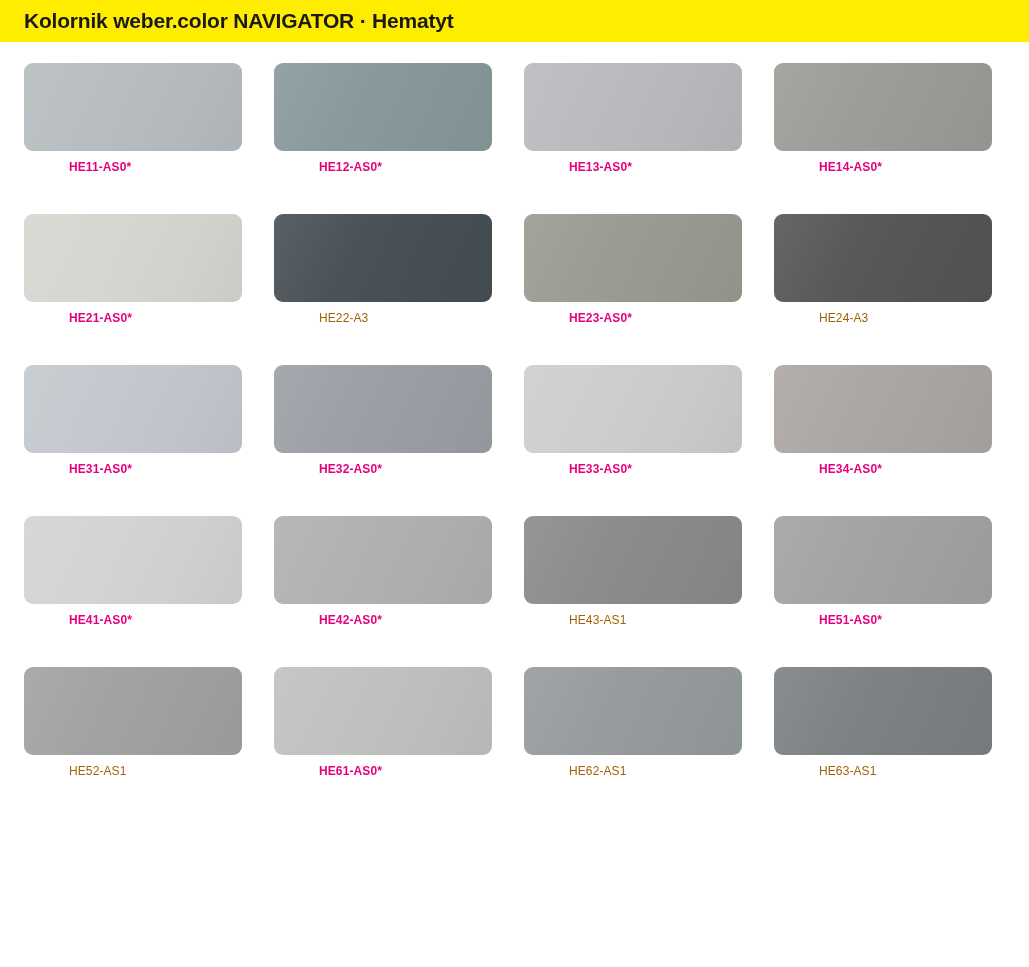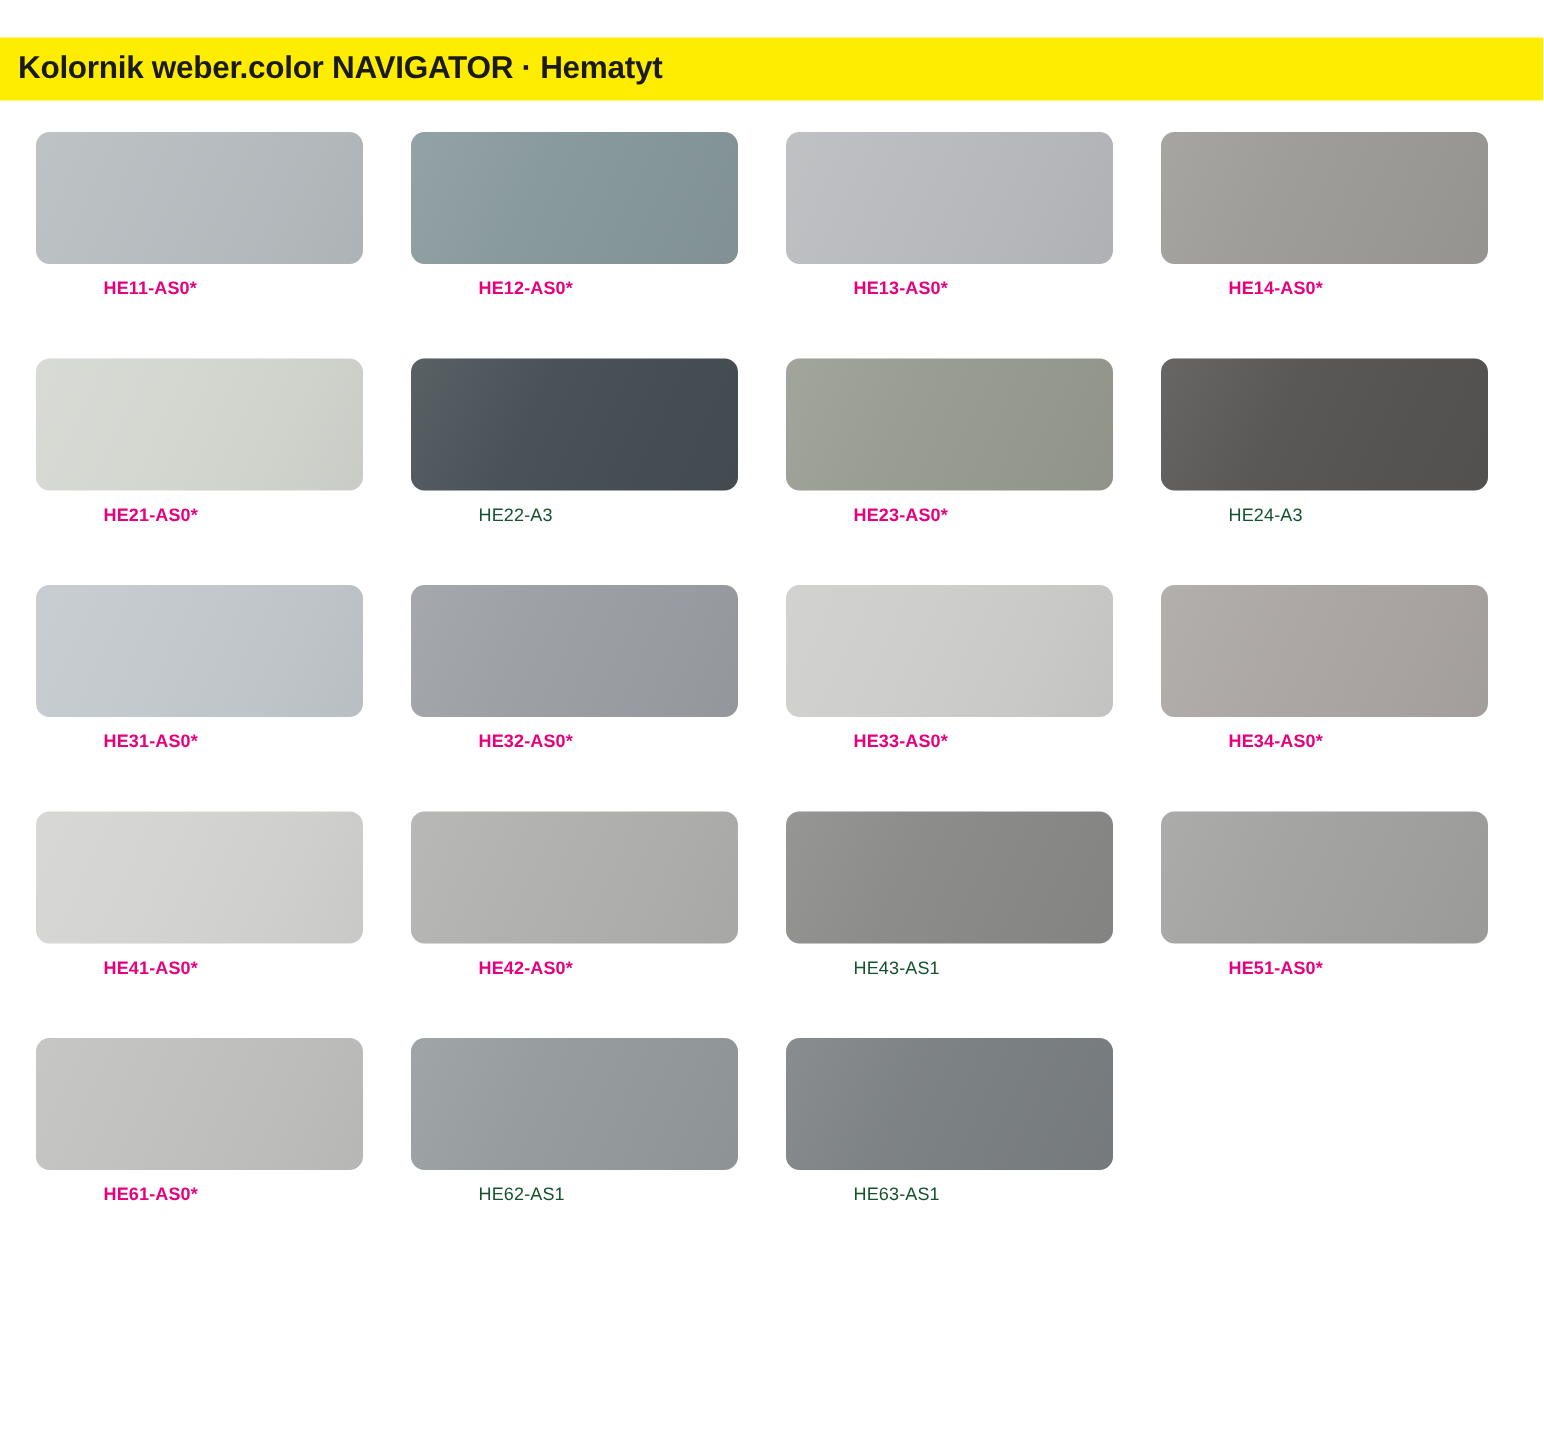"Kolornik weber.color NAVIGATOR · Hematyt" .header-bar { margin-top: 25px -> none; padding-left: 12px -> 24px }
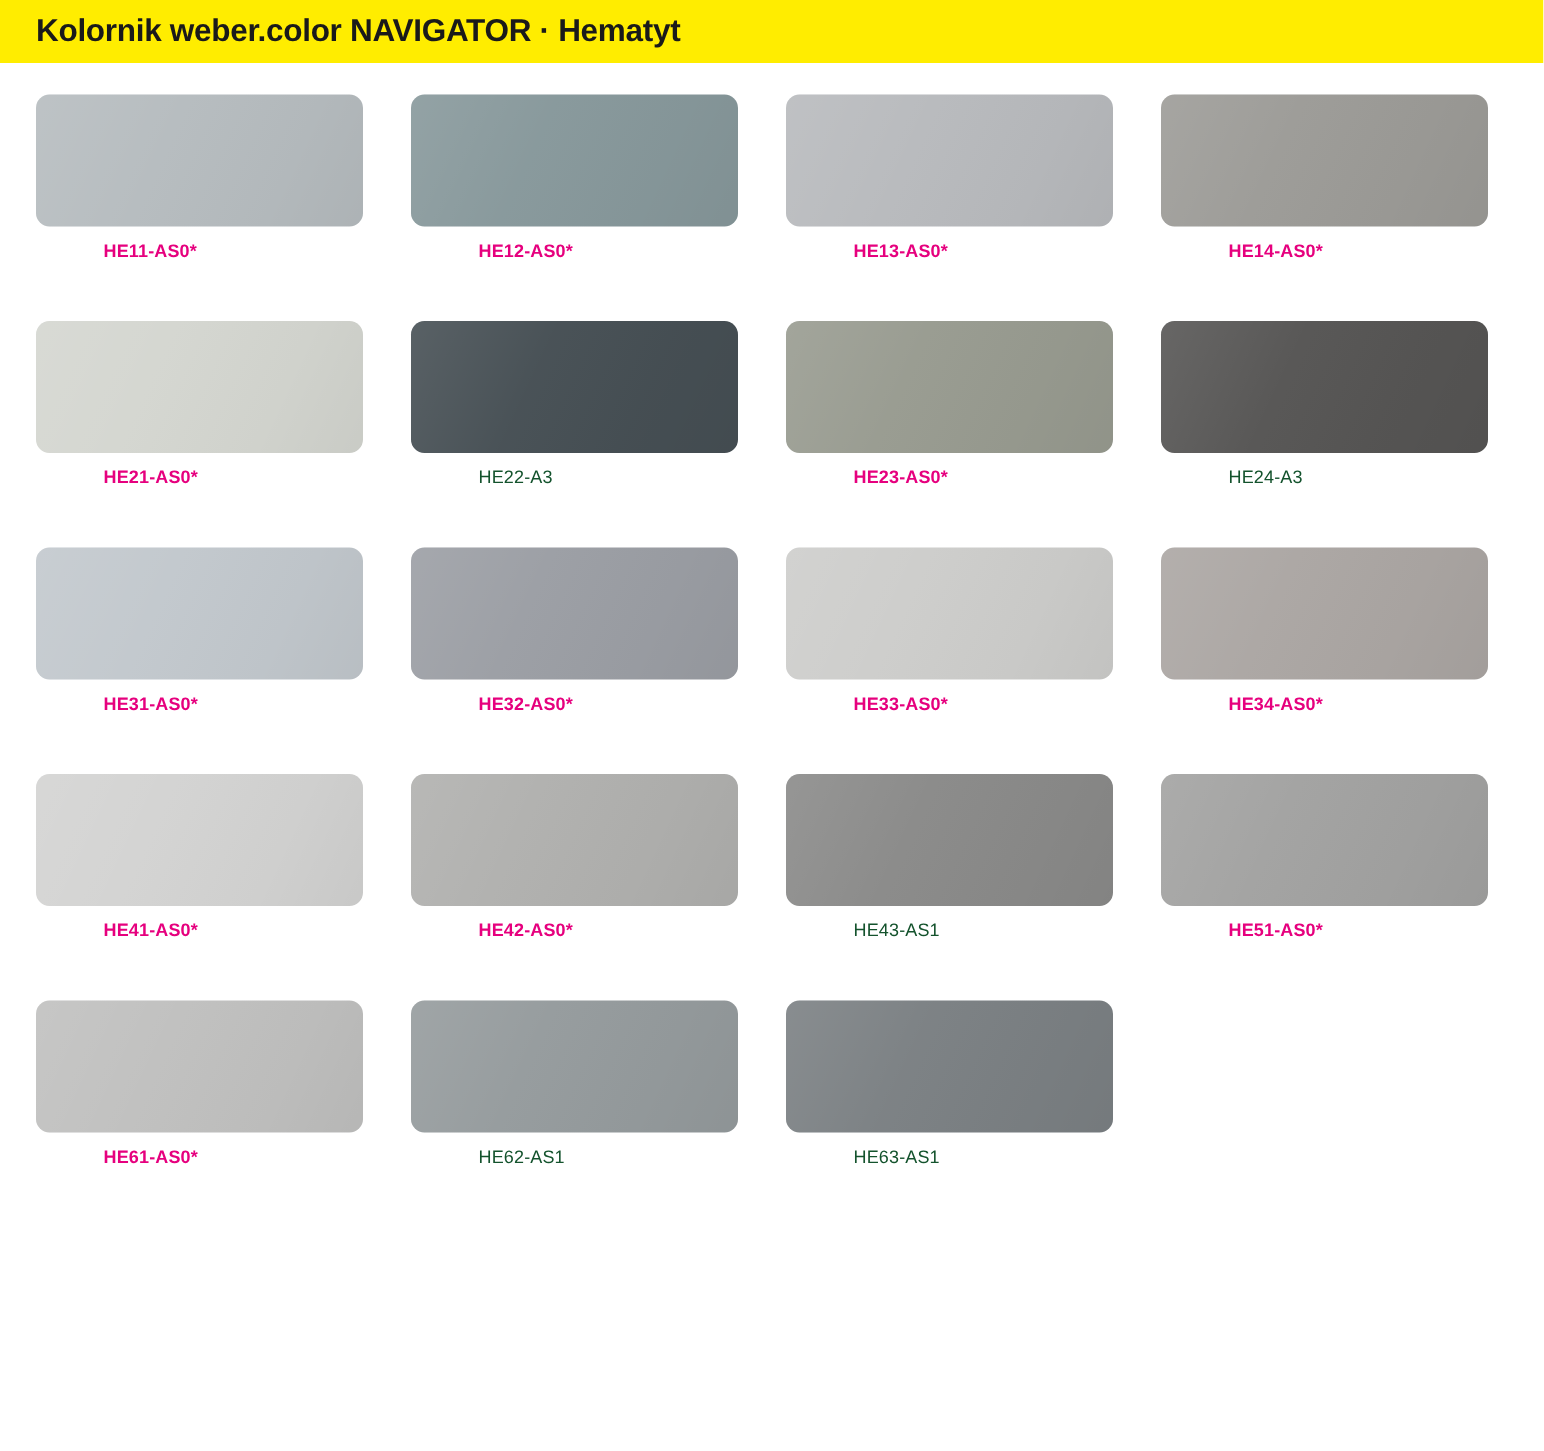"HE22-A3" .swatch-label.plain { color: #14532d -> #a16207 }
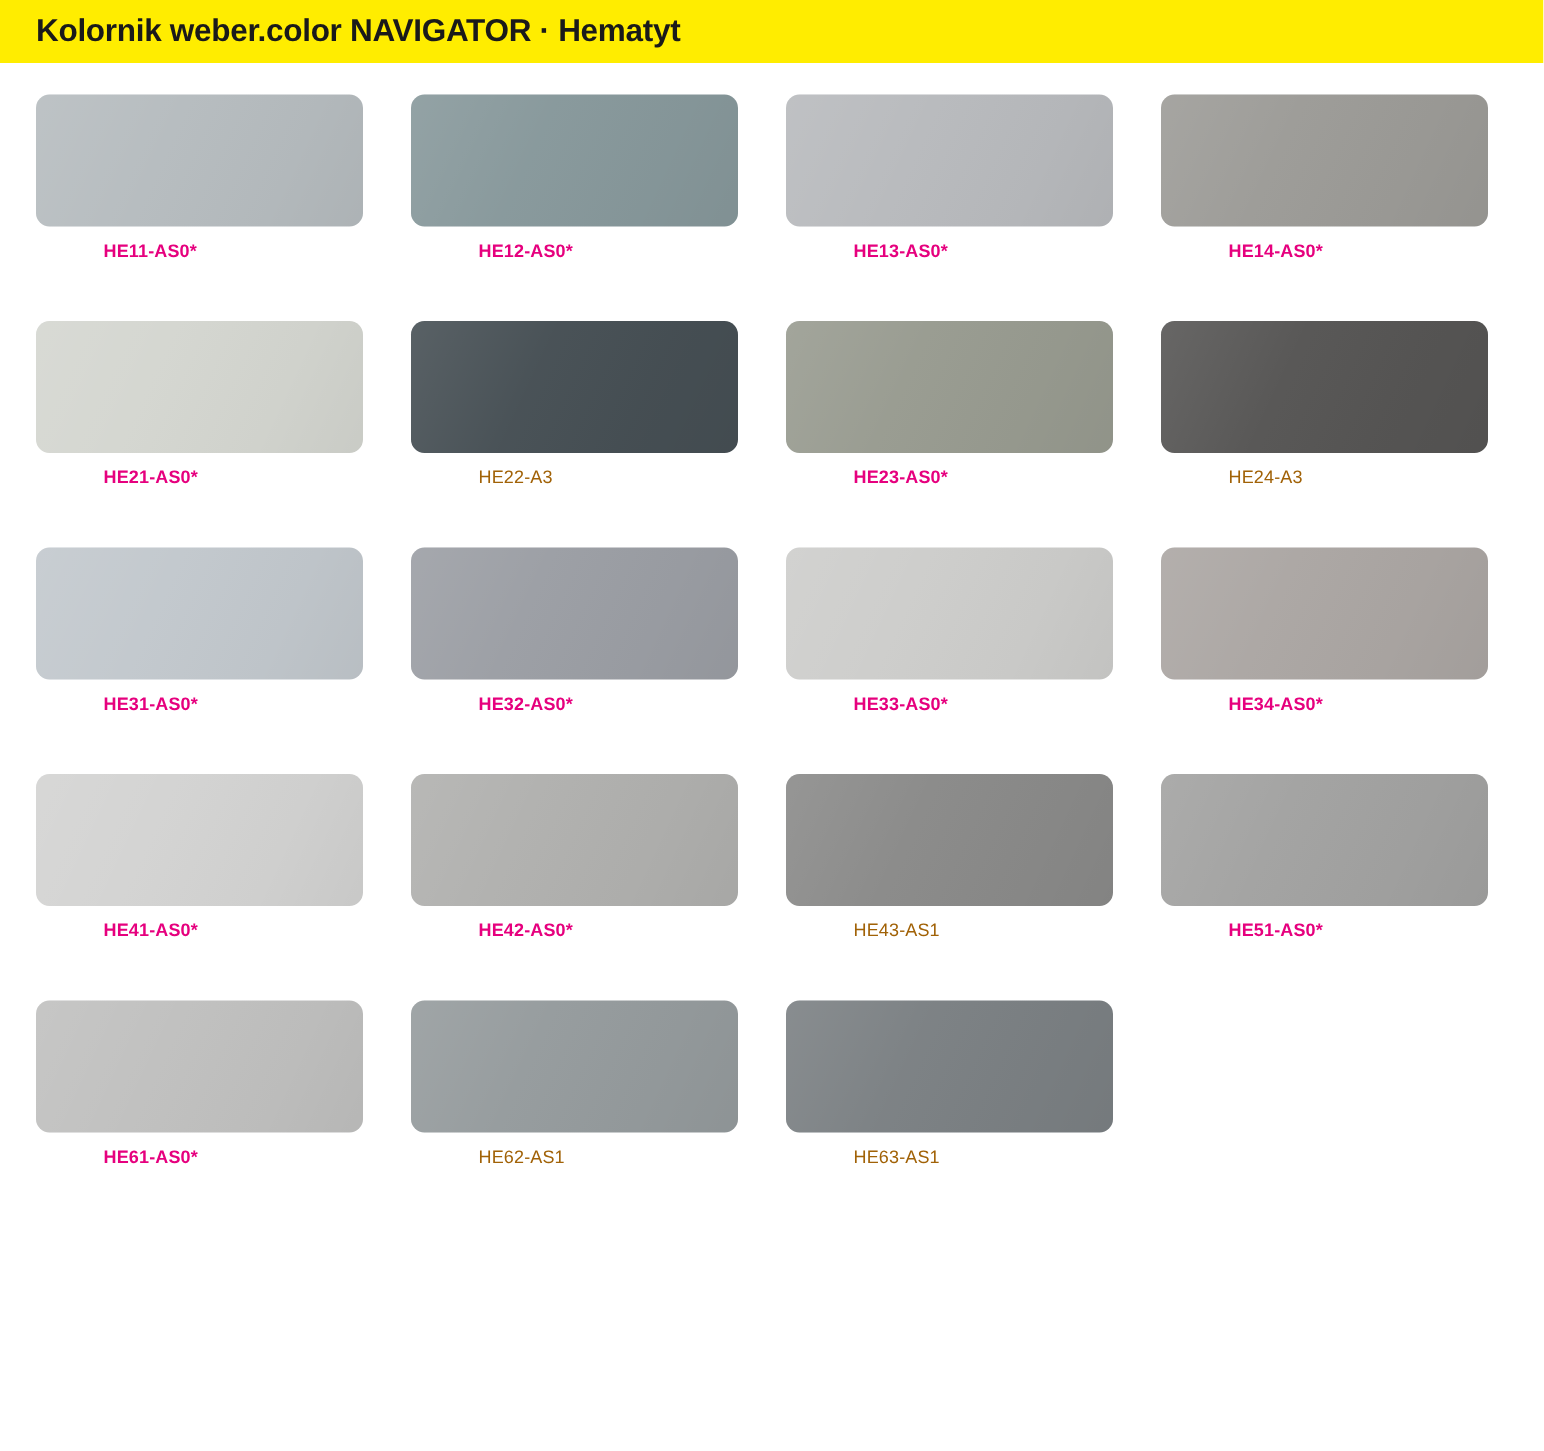"HE52-AS1" div.swatch-cell { html: none -> <div> <div></div> <div>HE52-AS1</div> </div> }
